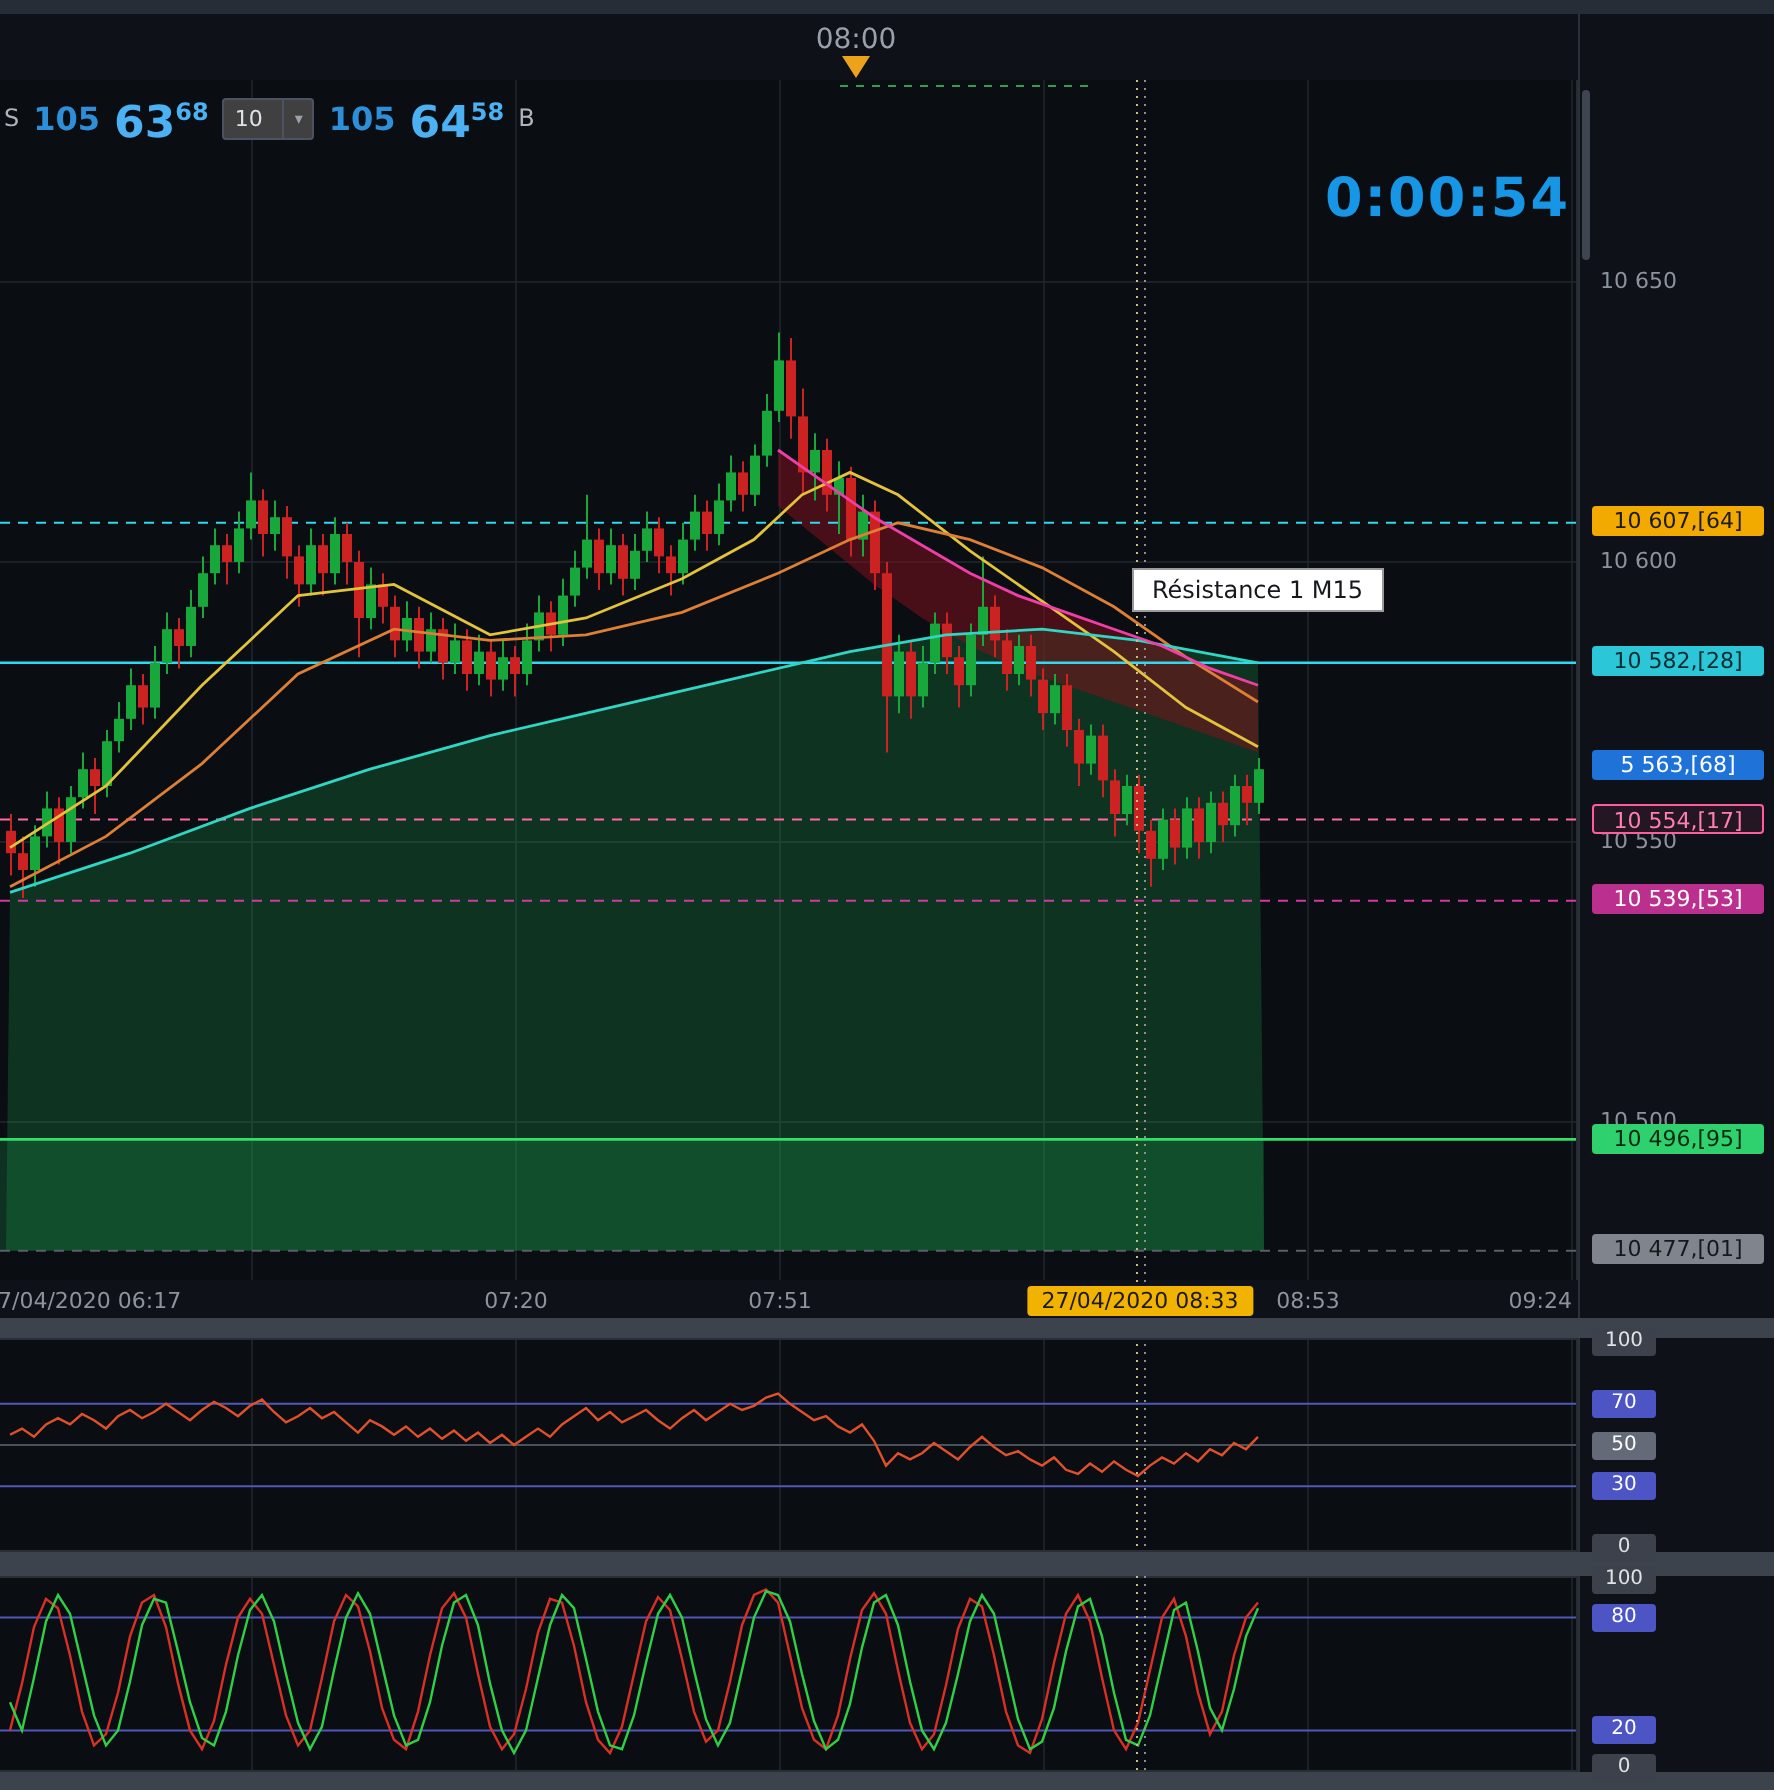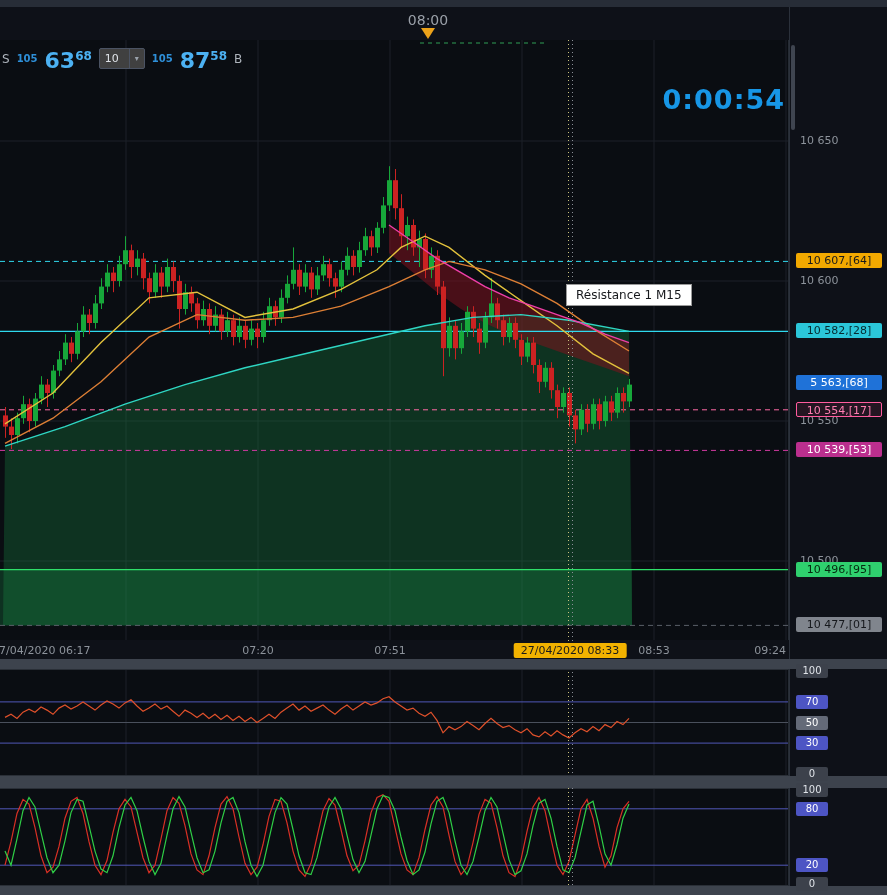"105" .px-sm { font-size: 10px -> 16px }
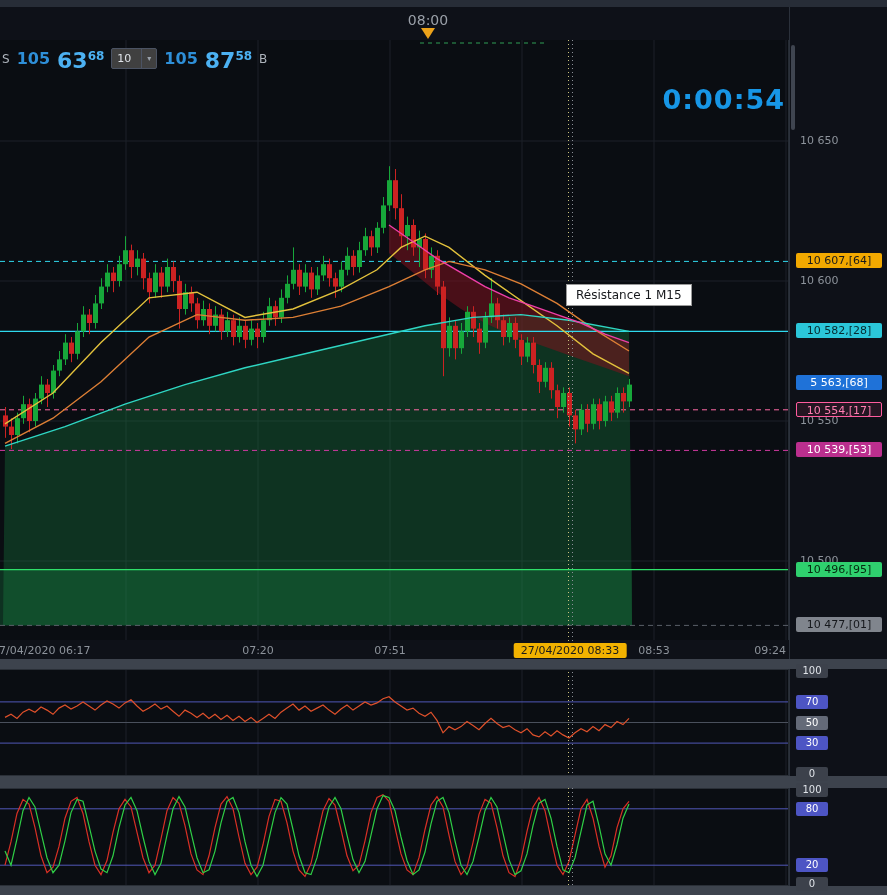"87" span { text: 87 -> 64 }
